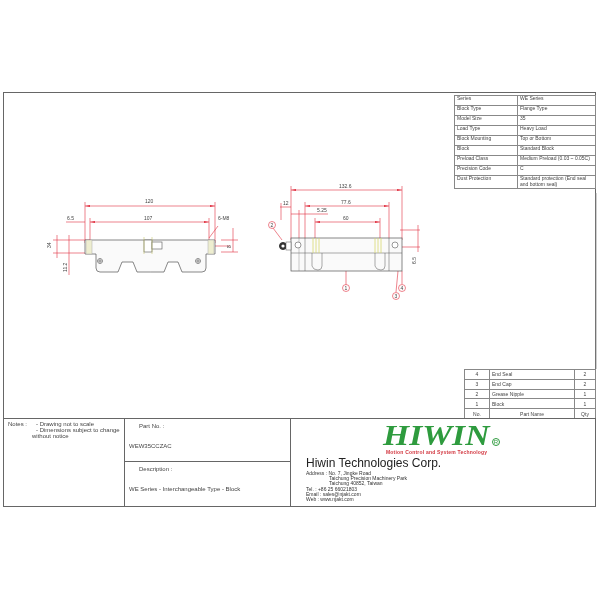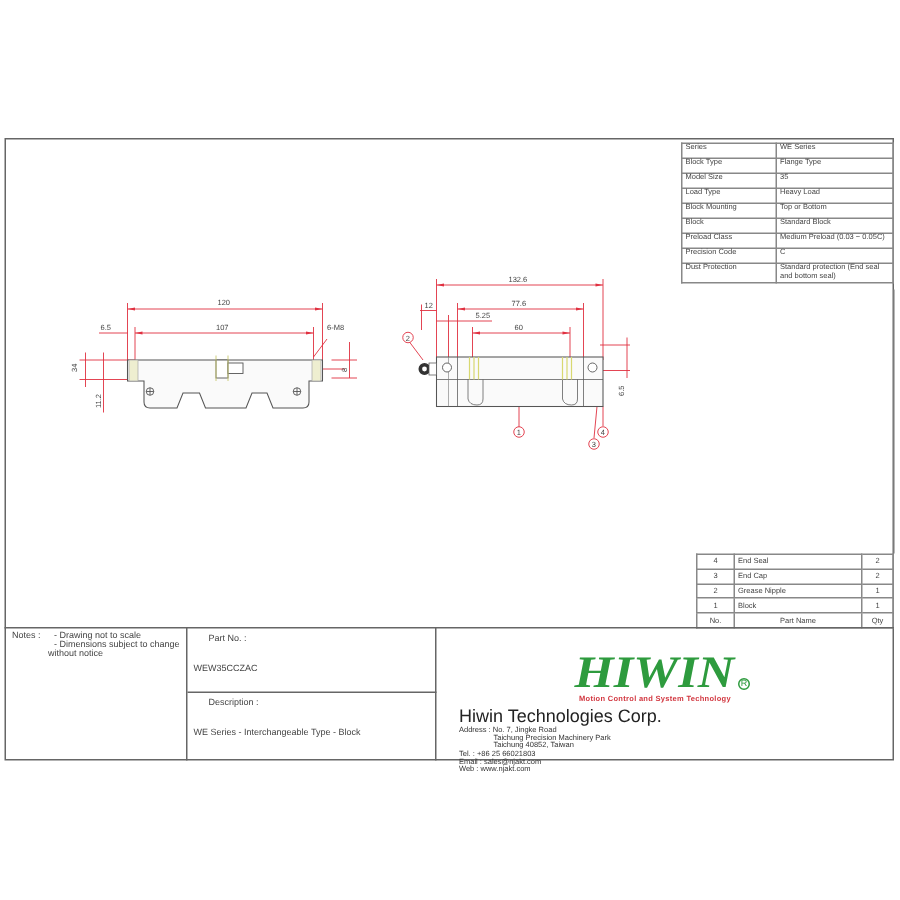"HIWIN" .company { top: 432px -> 418px }
